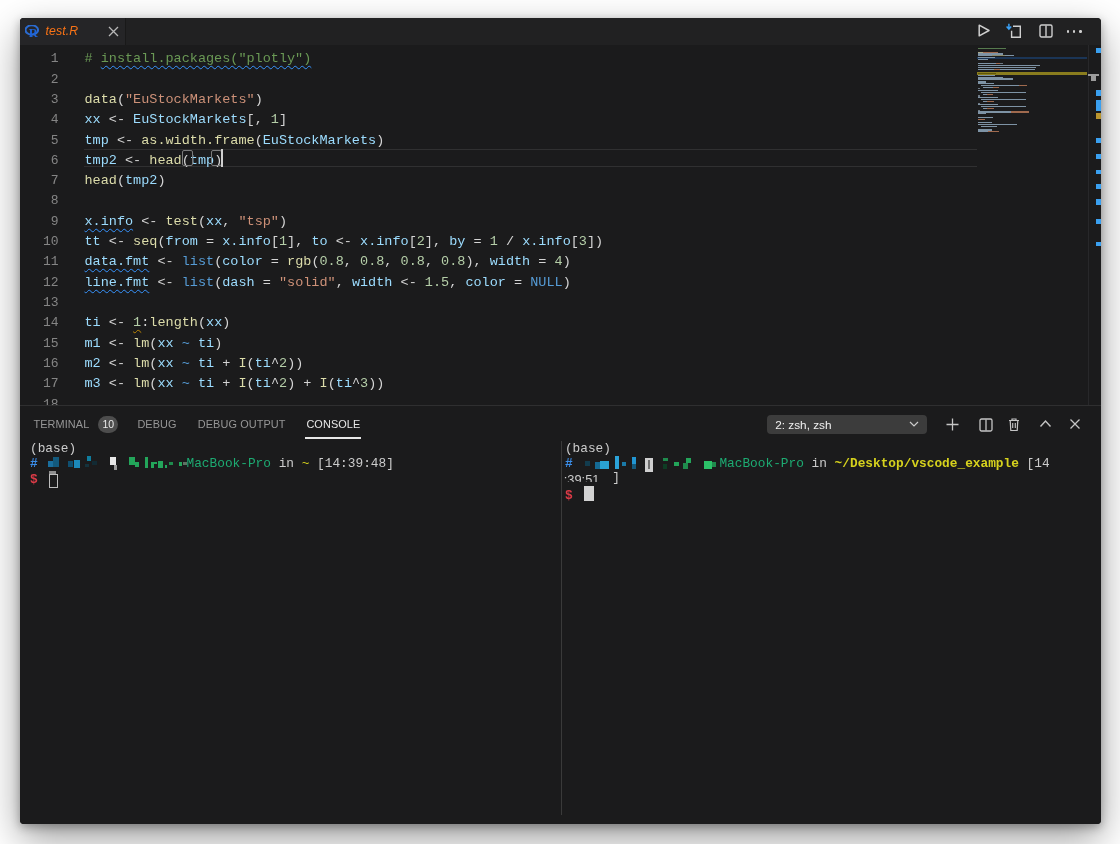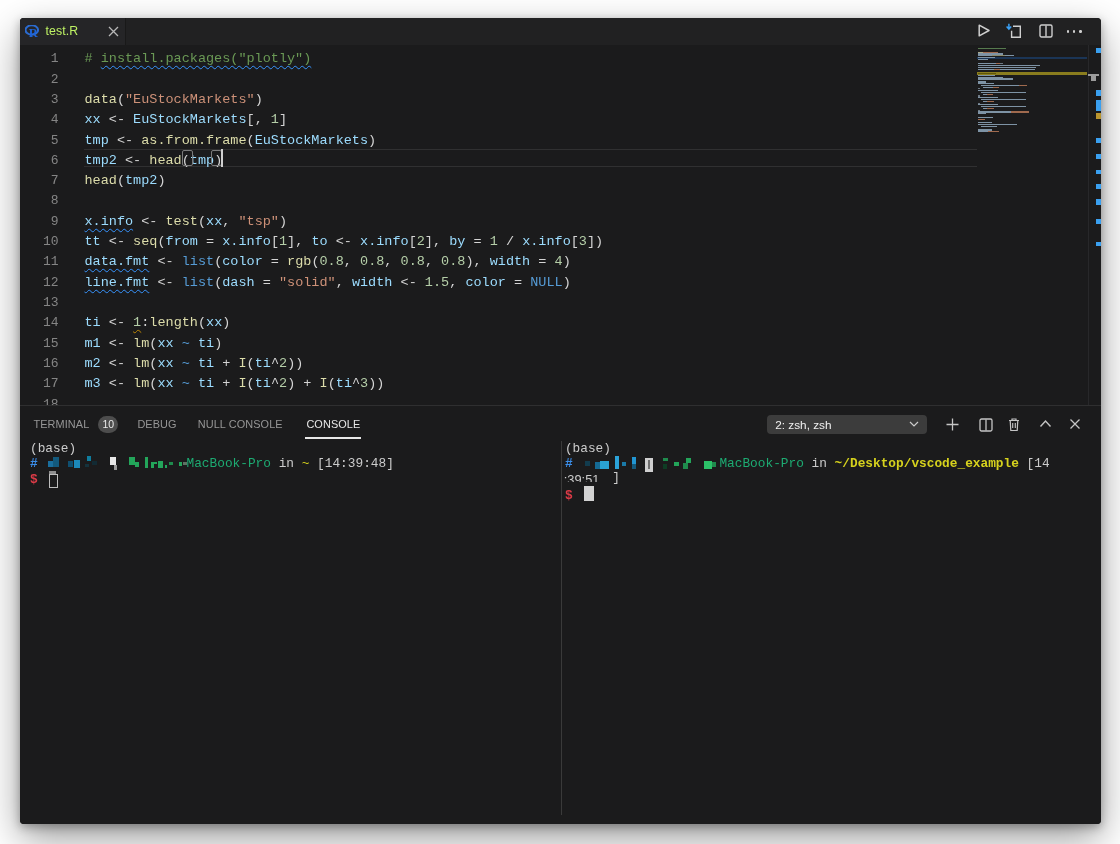"test.R" #tabname { color: #bef264 -> #f97316; font-style: none -> italic }
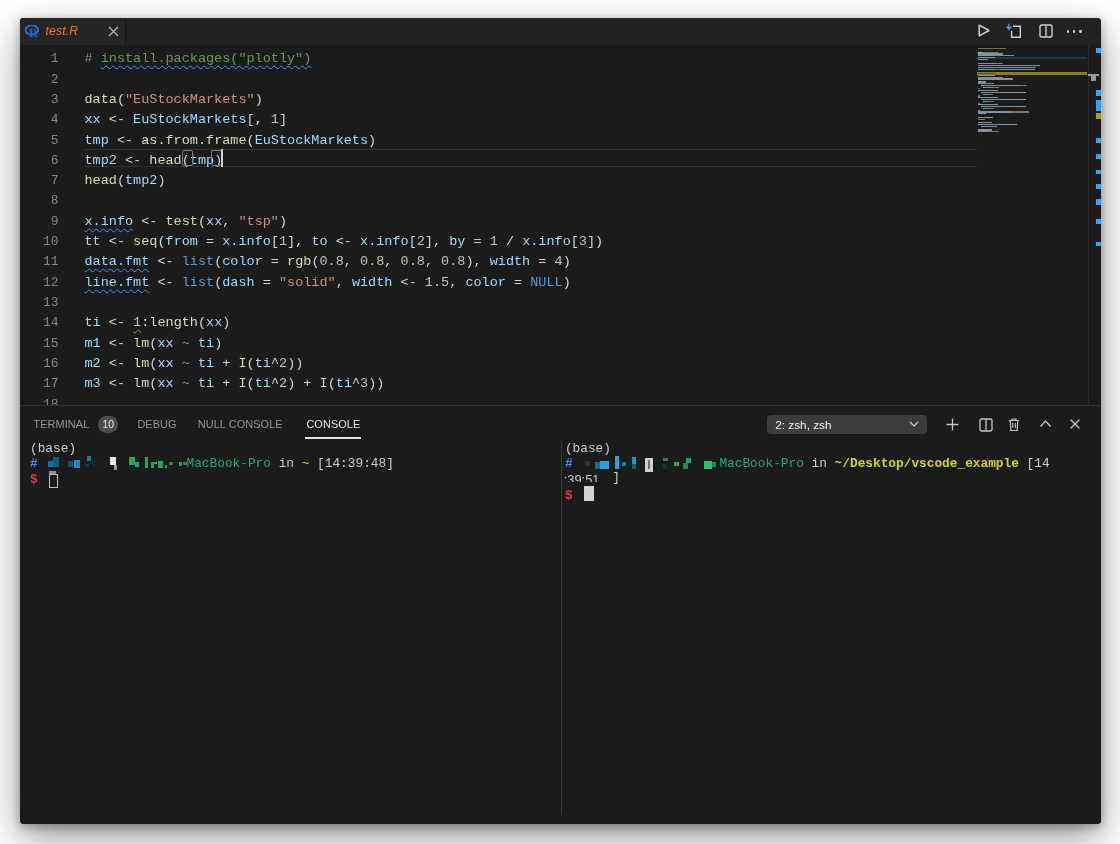"as.from.frame" span.f { text: as.from.frame -> as.width.frame }
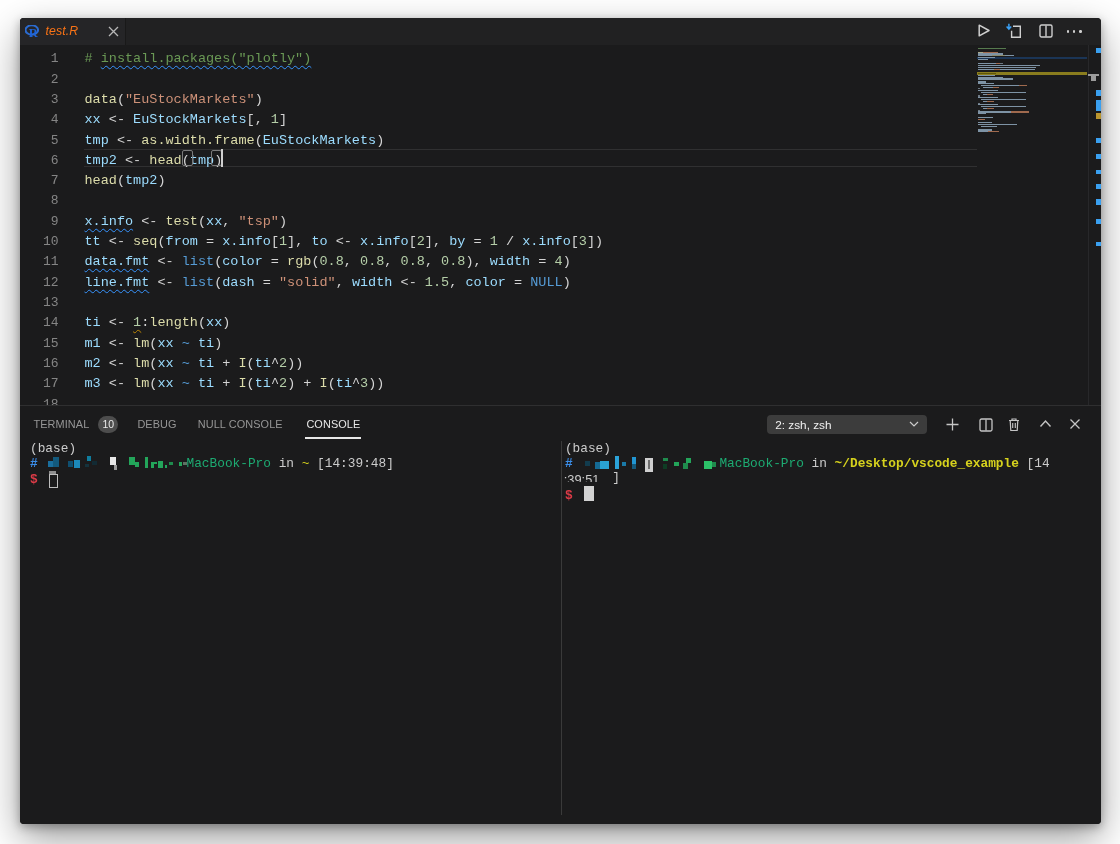"NULL CONSOLE" div.ptab { text: NULL CONSOLE -> DEBUG OUTPUT }
